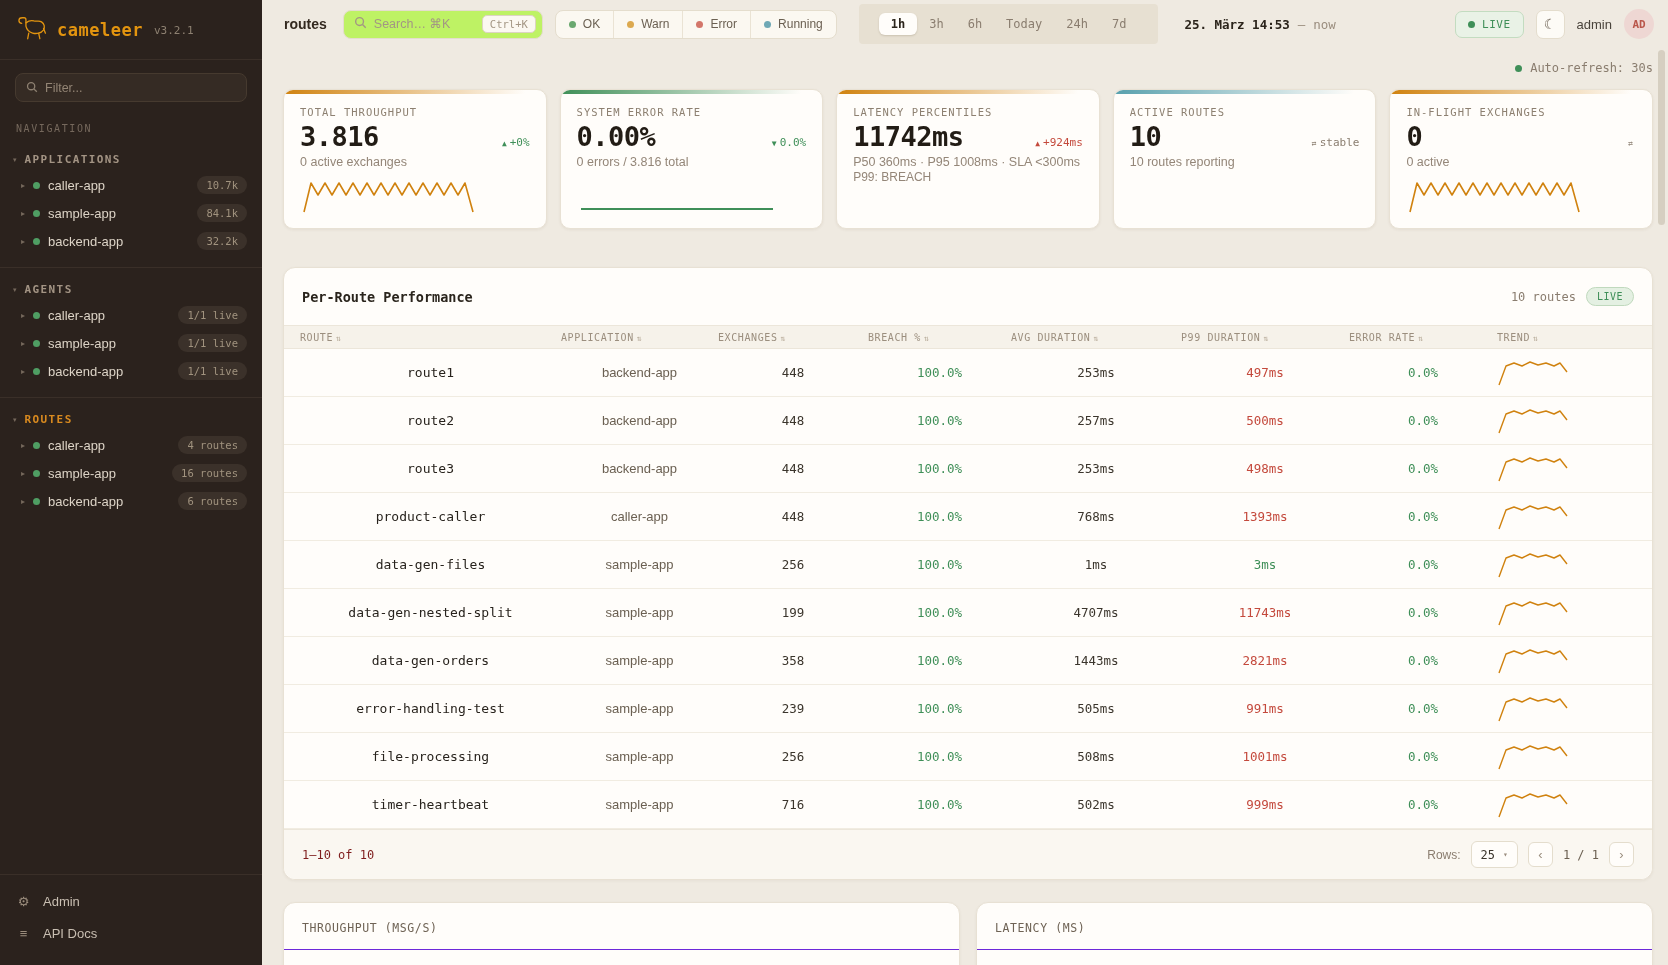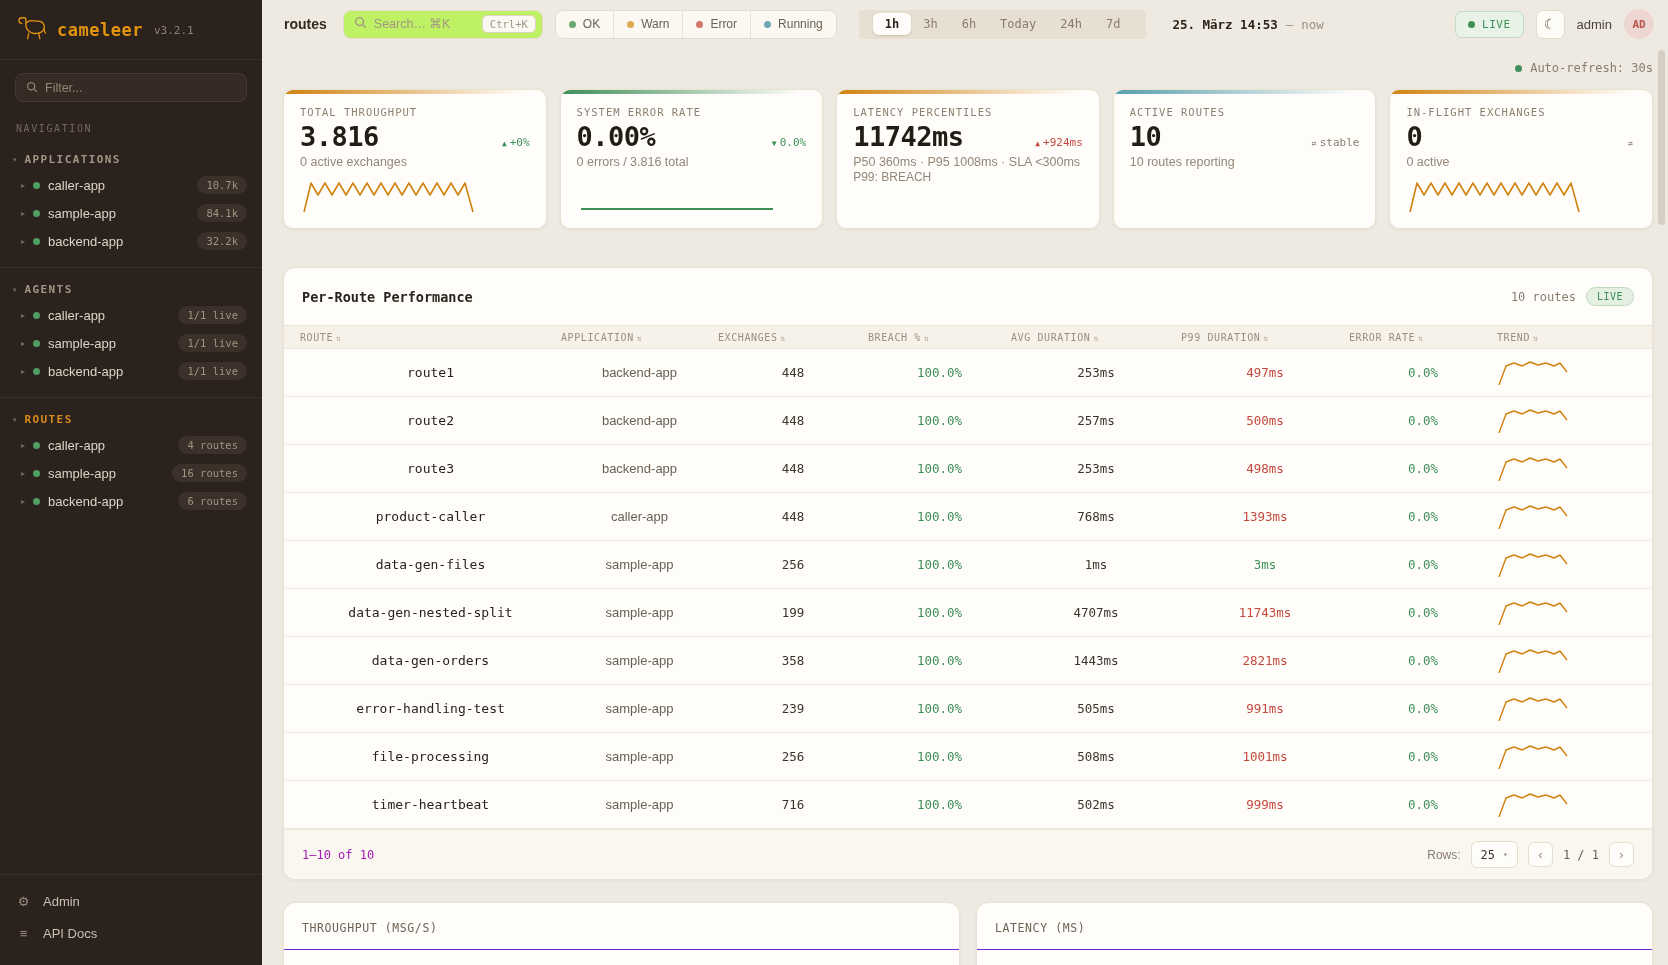"1h" .segbar { padding: 14px -> 20px }
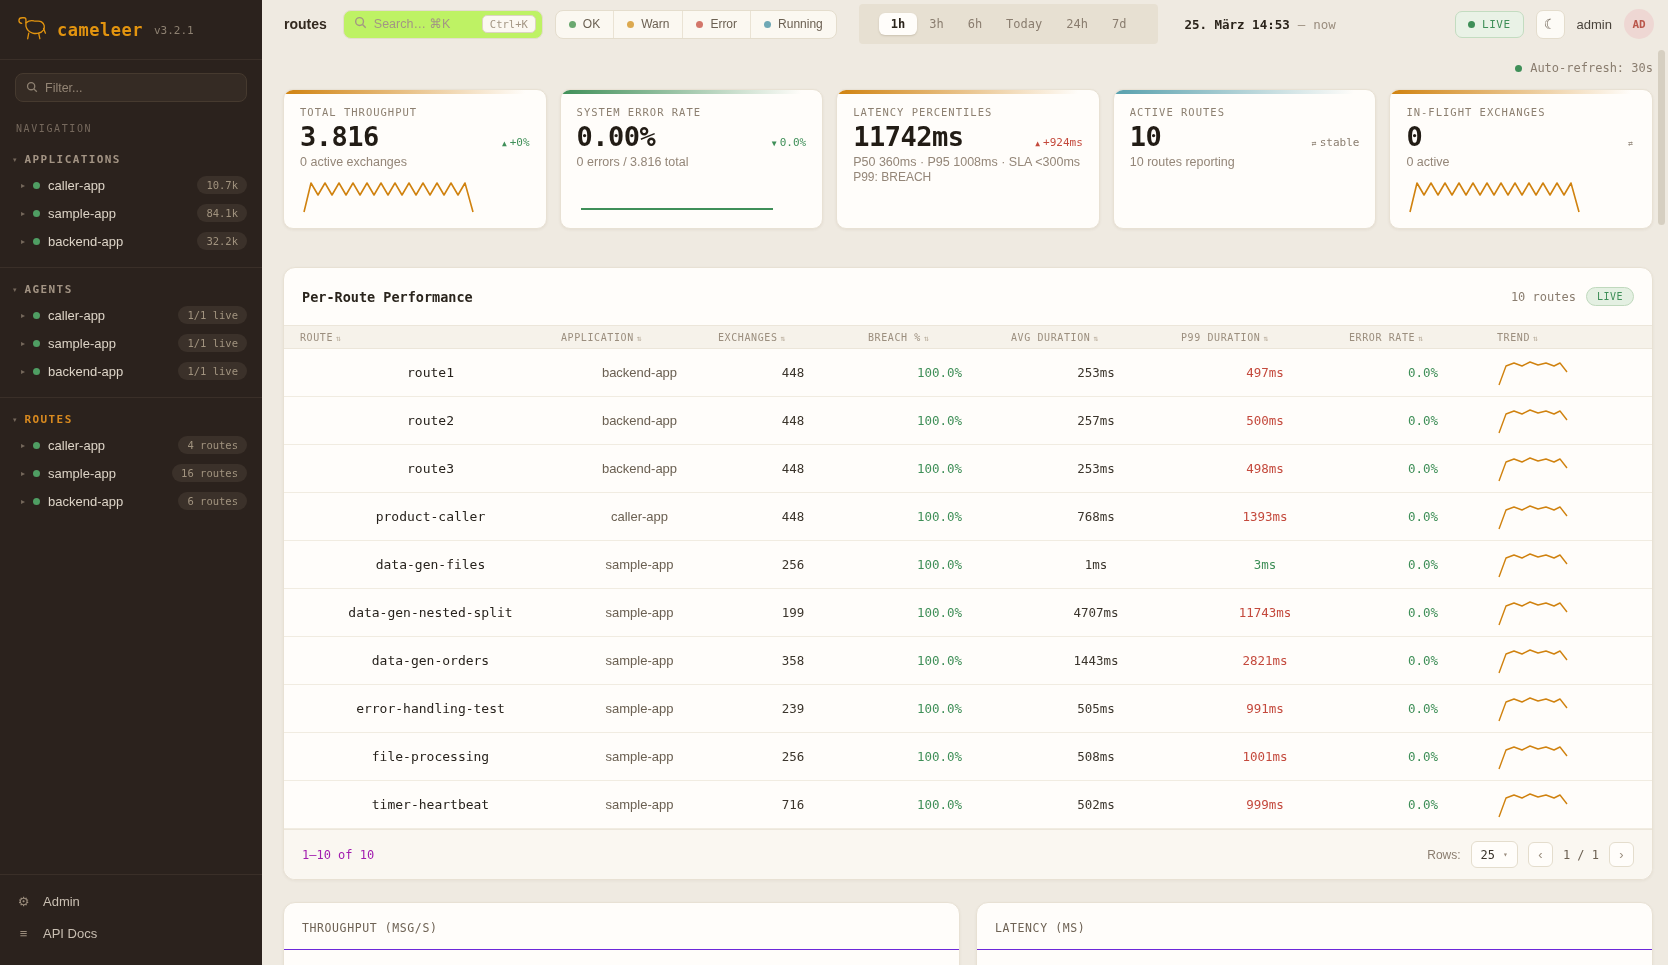"1–10 of 10" .pg-range { color: #a21caf -> #7f1d1d }
